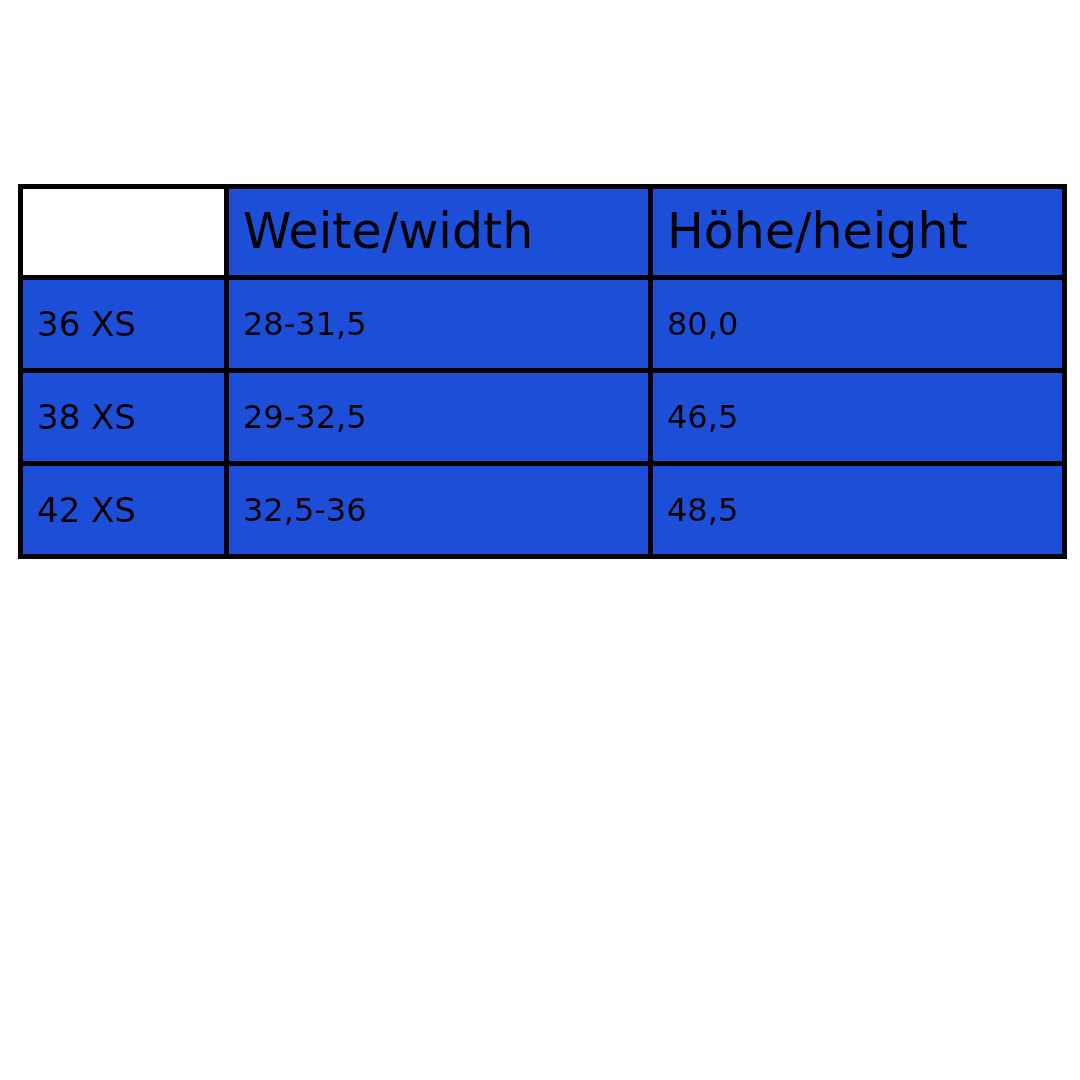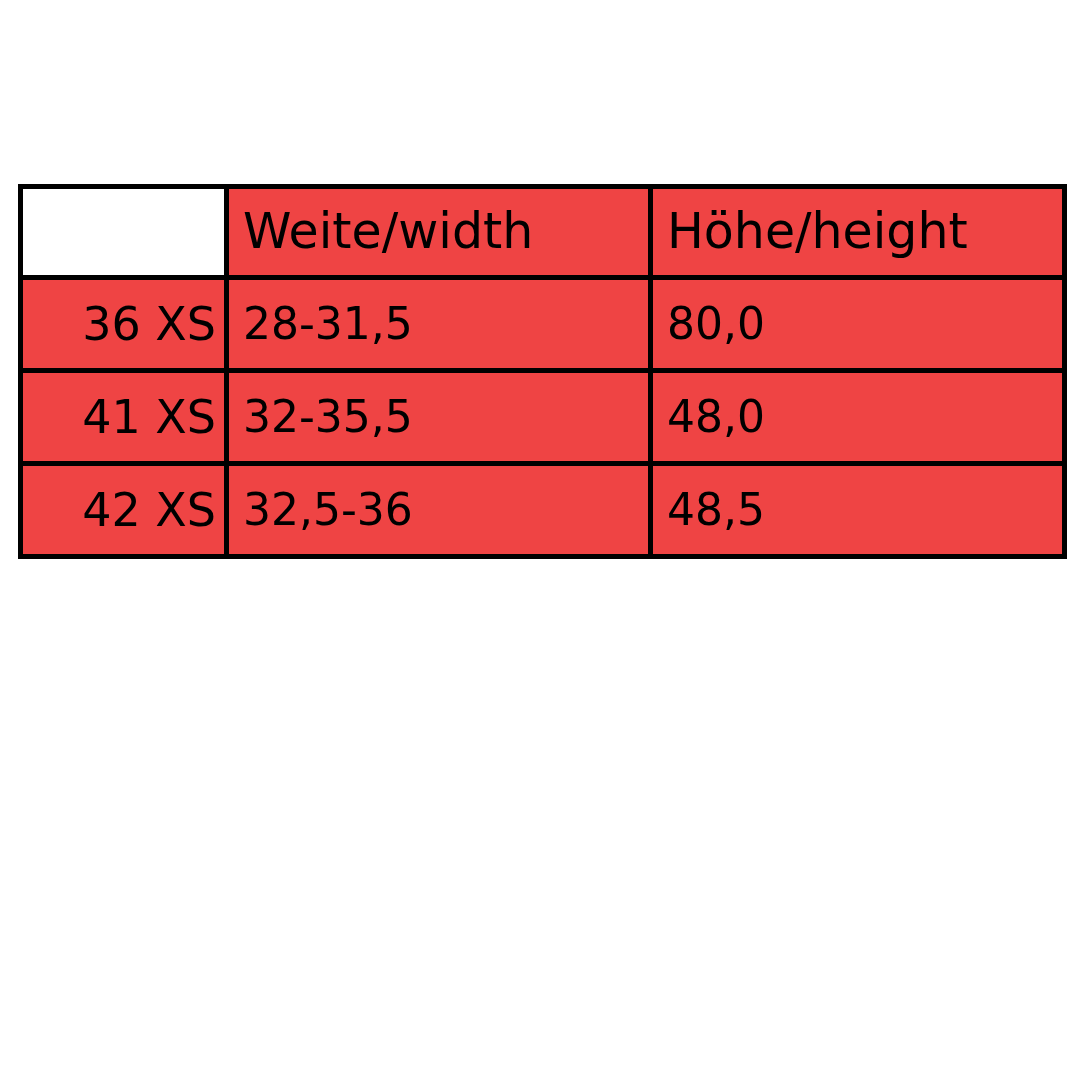"Weite/width" #size-table { background: #ef4444 -> #1d4ed8 }
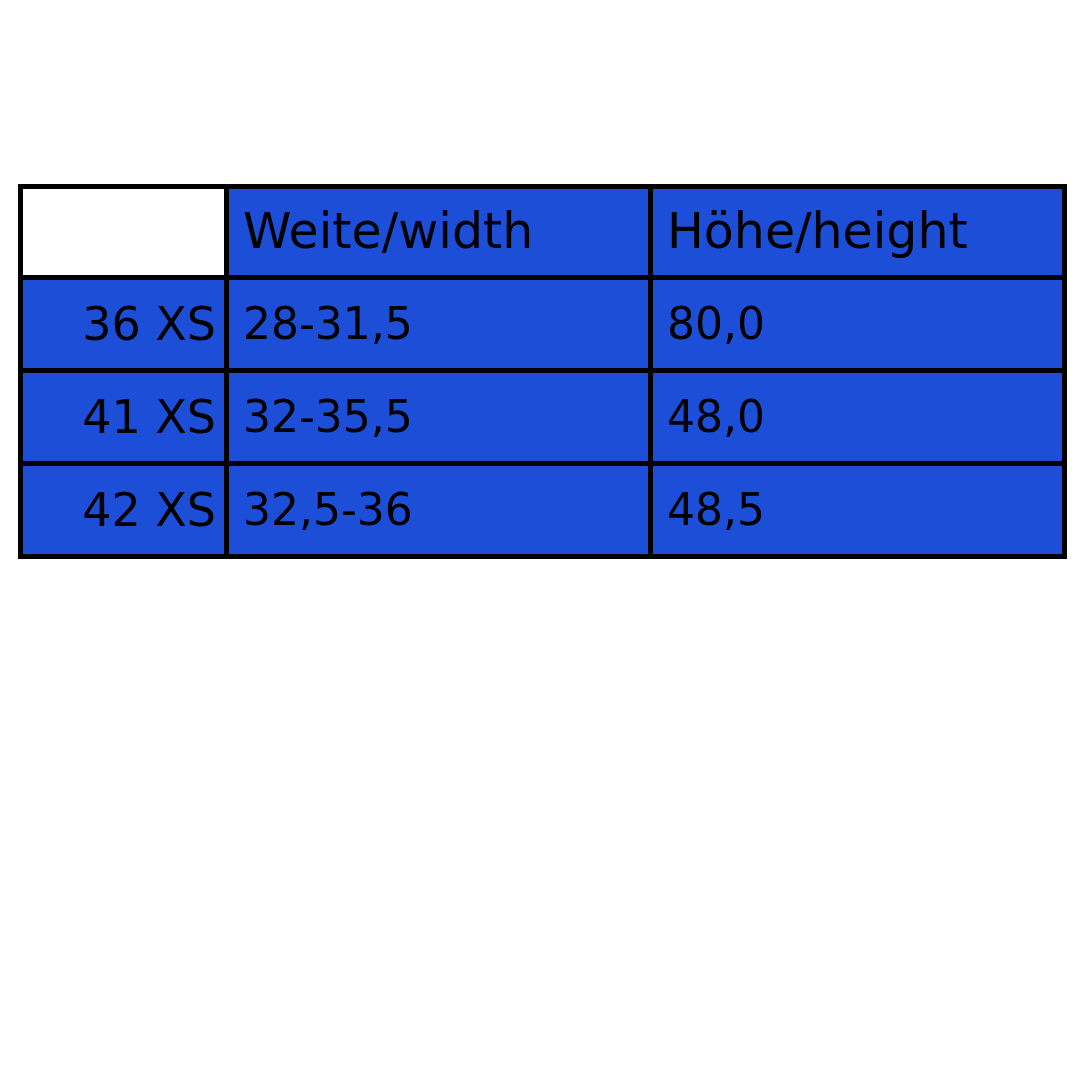"36 XS" #size-table tbody td.size-cell { font-size: 46px -> 34px; text-align: right -> none }
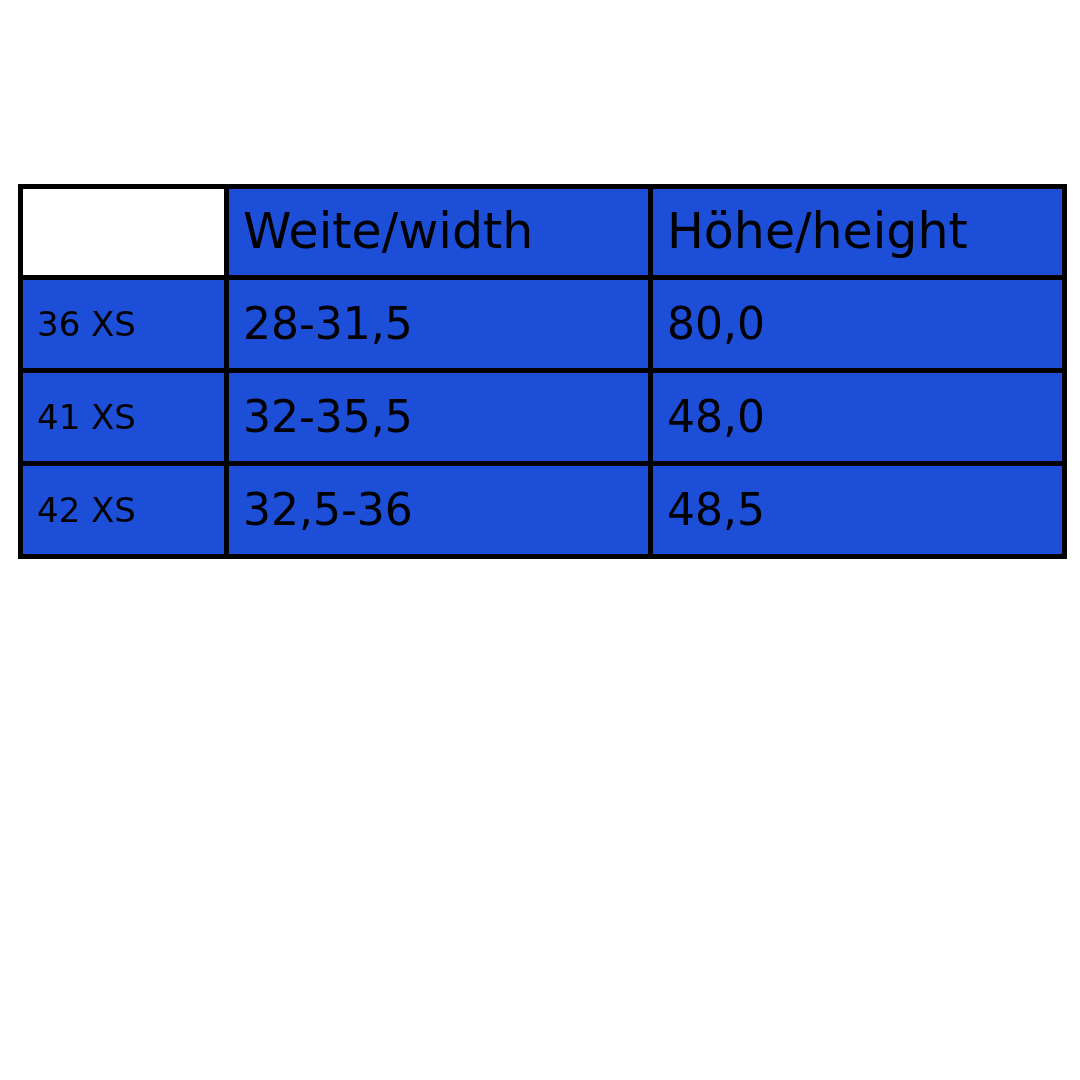"28-31,5" #size-table tbody td { font-size: 44px -> 32px }
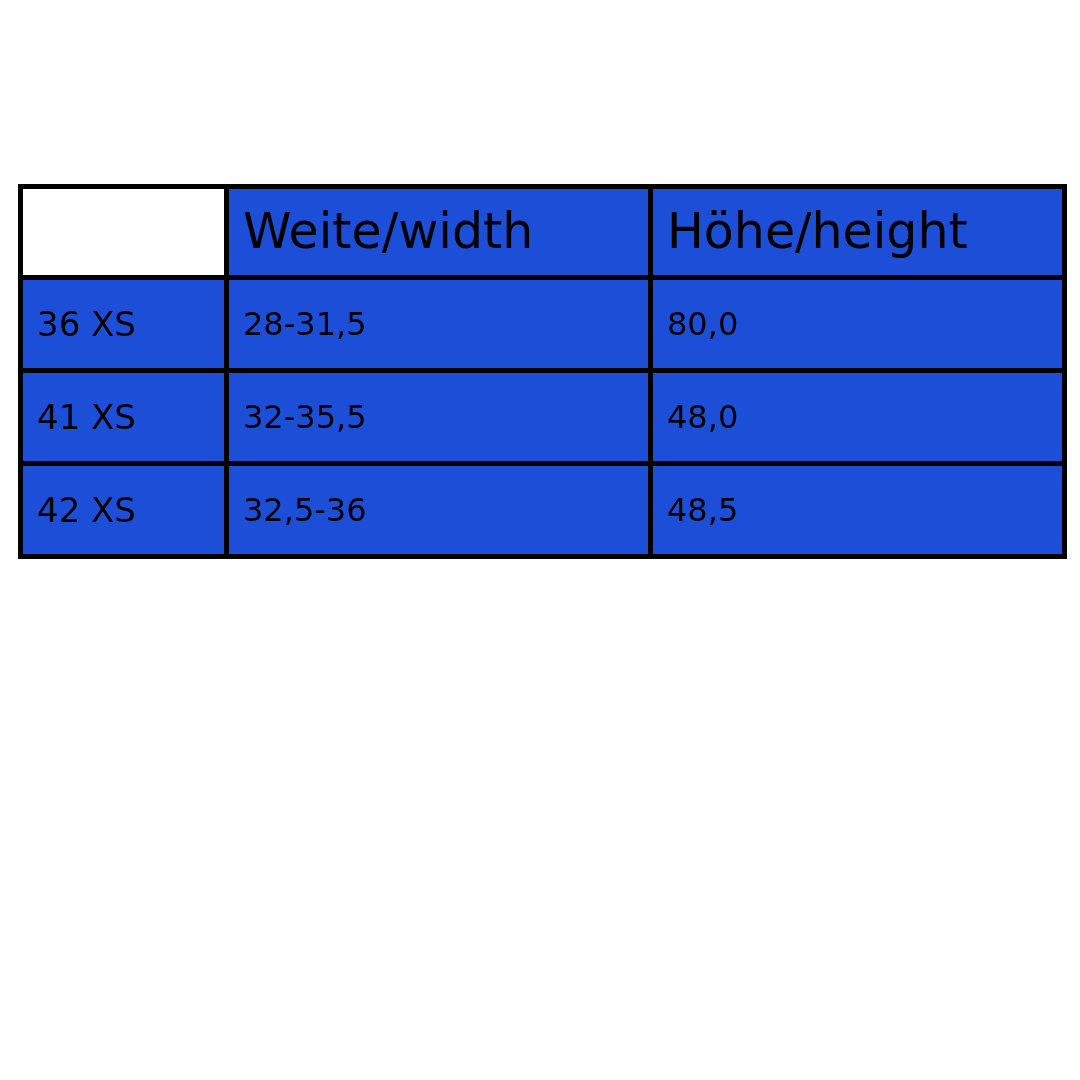"38 XS" tr { html: none -> <tr> <td>38 XS</td> <td>29-32,5</td> <td>46,5</td> </tr> }
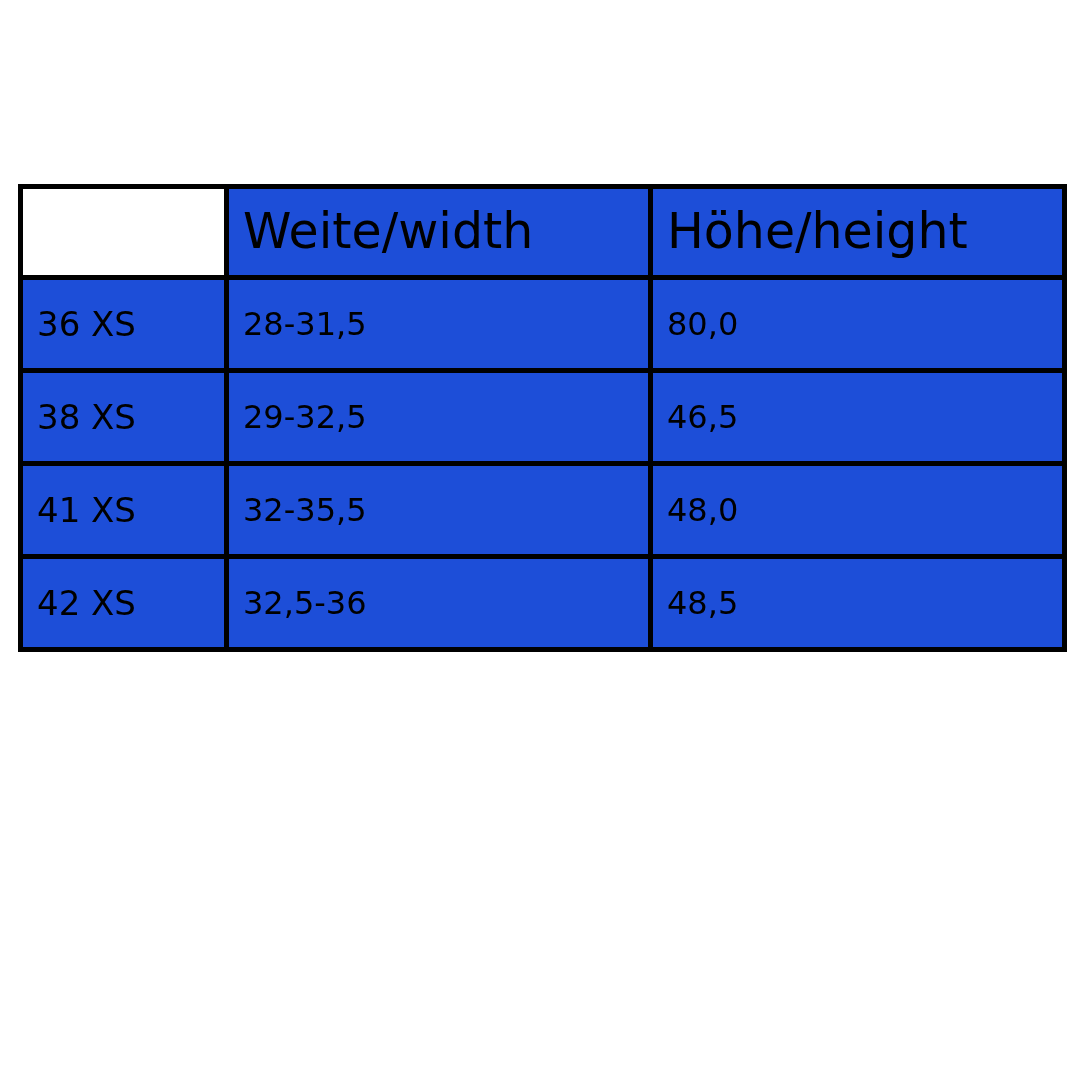"41 XS" tr { html: <tr> <td>41 XS</td> <td>32-35,5</td> <td>48,0</td> </tr> -> none }
